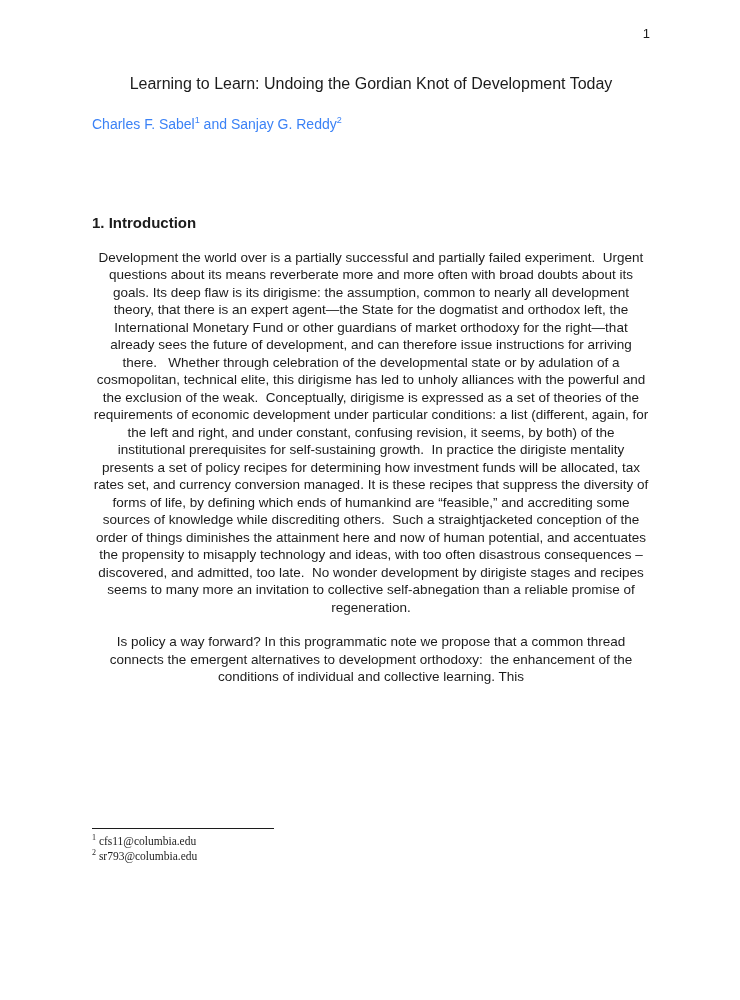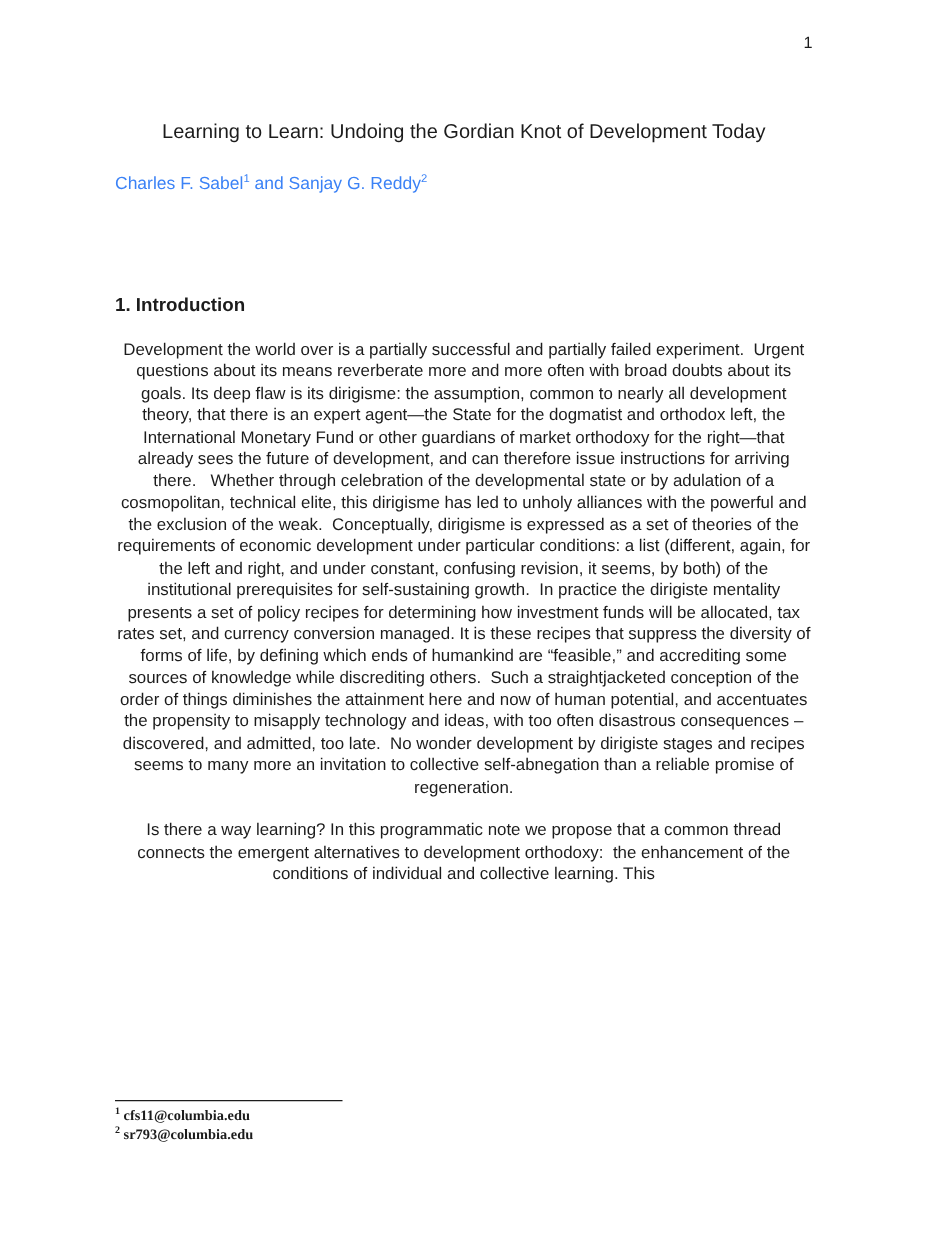"Learning to Learn: Undoing the" .title { padding-top: 96px -> 74px }
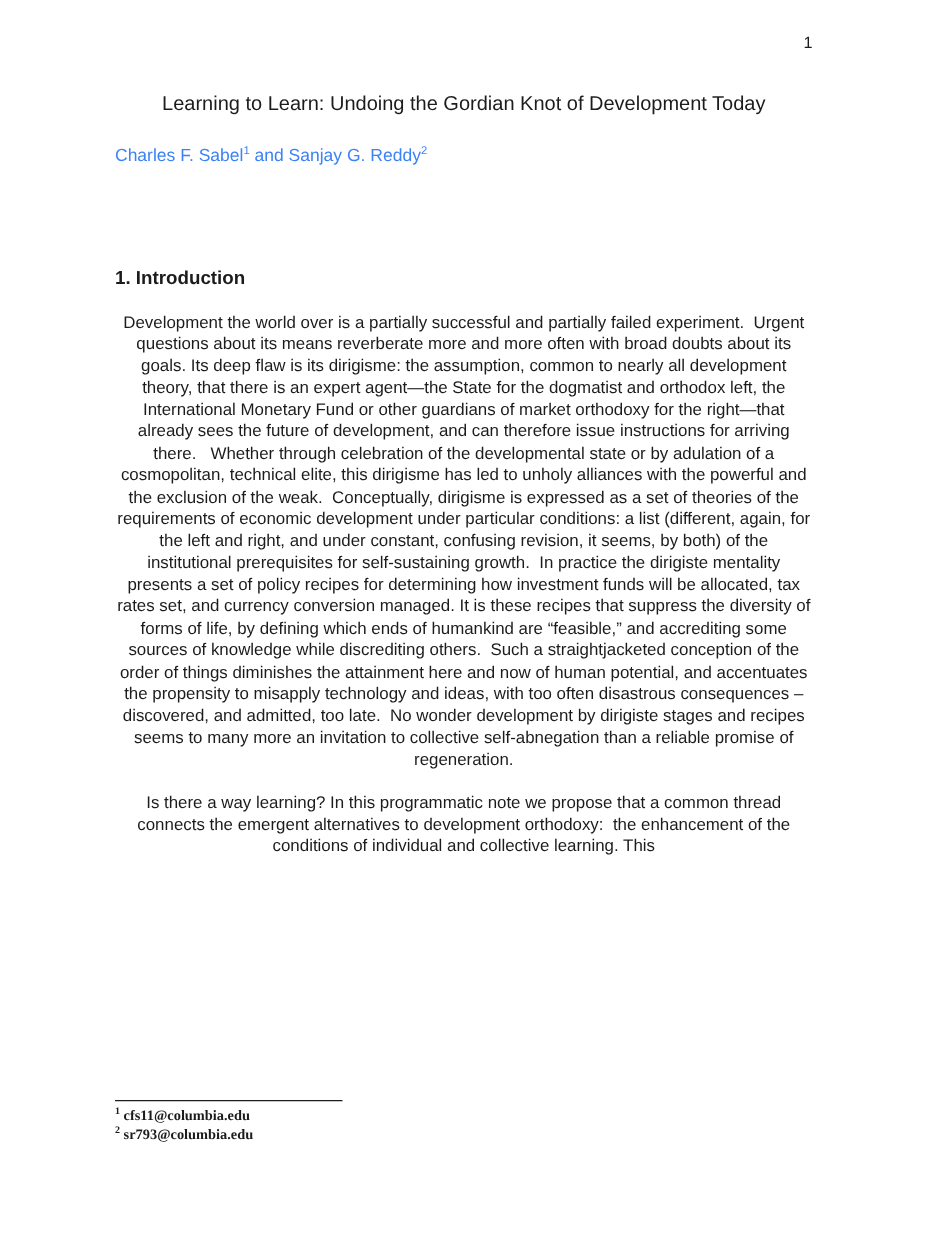"Is there a way learning?" p.body-para { text: there a way learning -> policy a way forward }
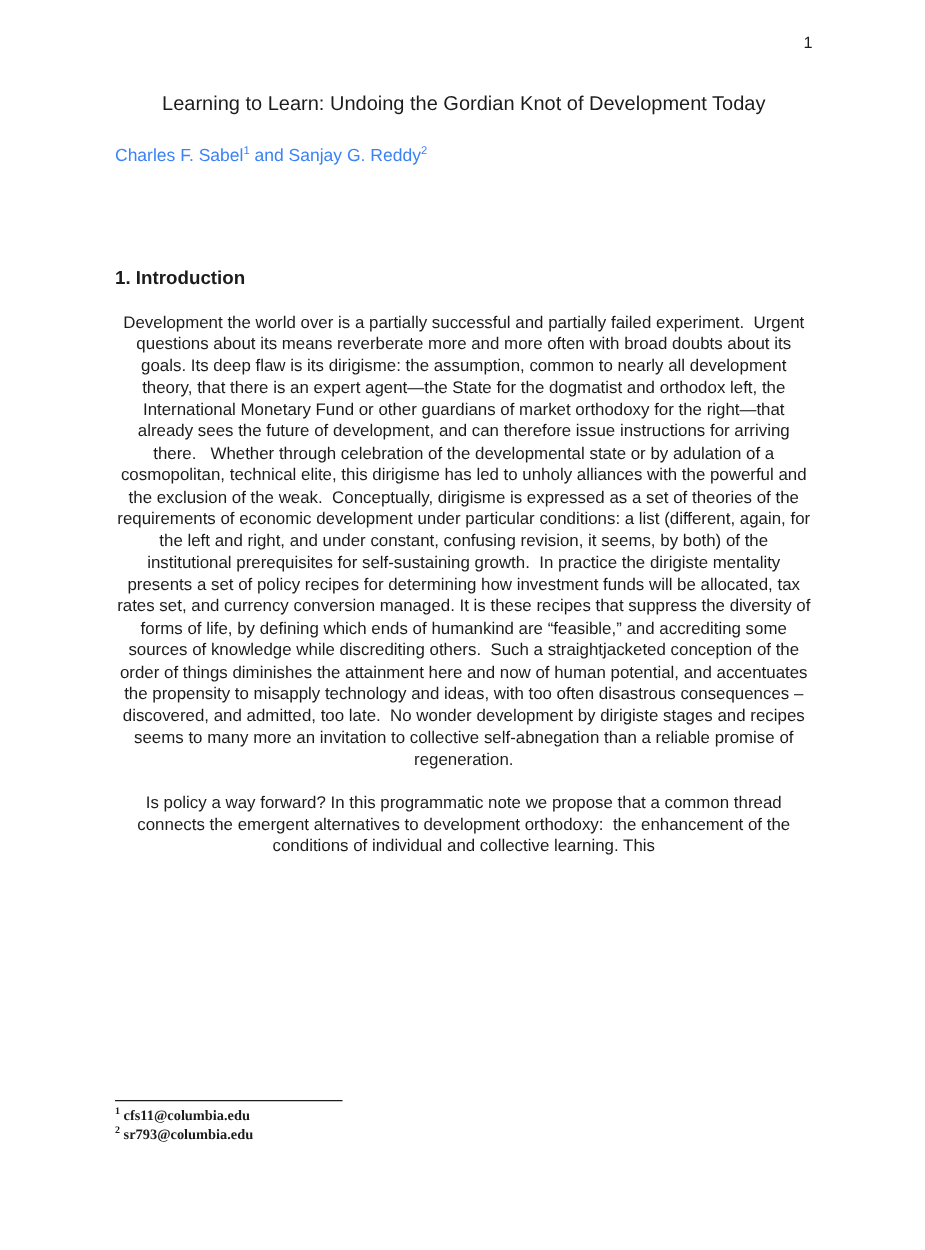"1 cfs11@columbia.edu" .footnotes { font-weight: bold -> none; top: 880px -> 828px }
